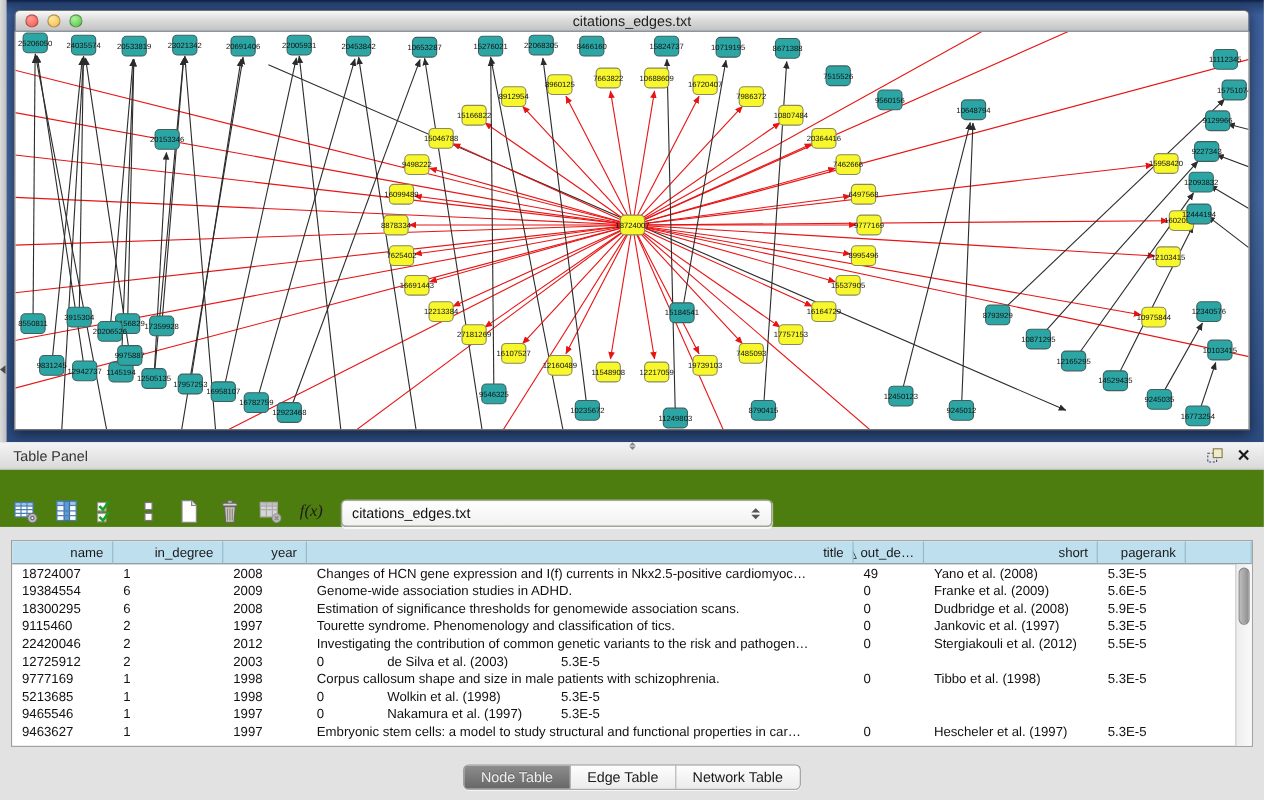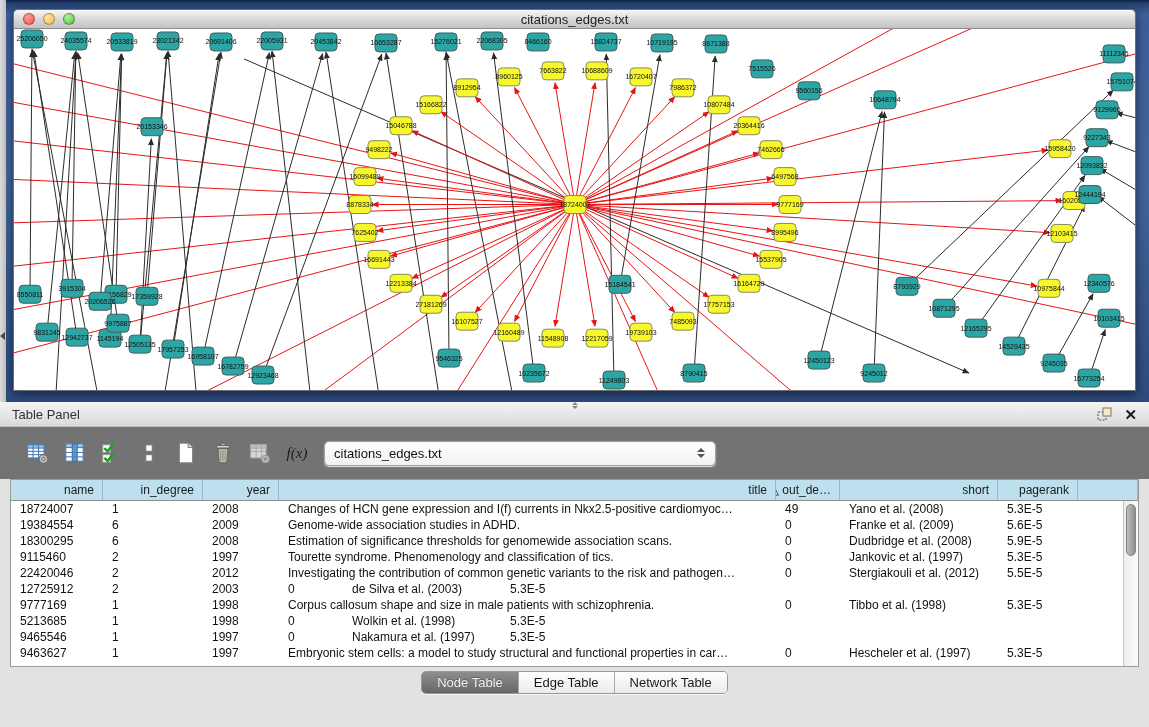"f(x)" .toolbar { align-items: center -> flex-end; background: #737373 -> #4d7c0f; padding: 0 14px 0 24px -> 0 14px 0 10px }
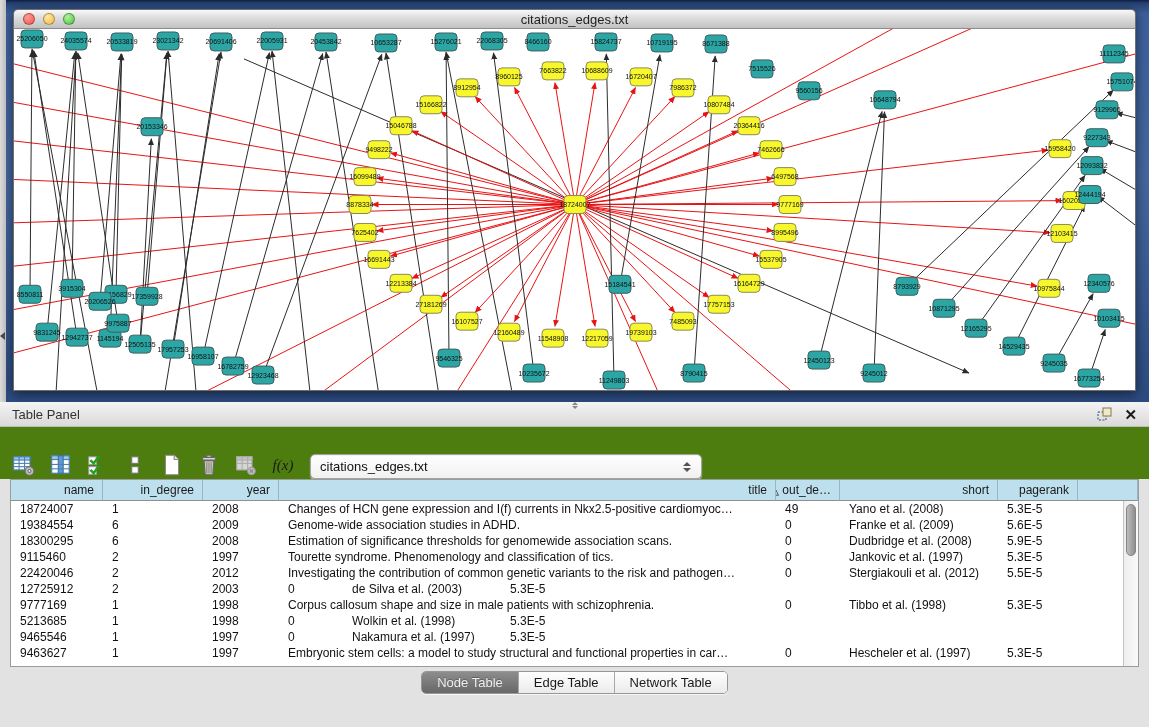"name" .table-box { margin: 0 10px -> 12px 10px }
